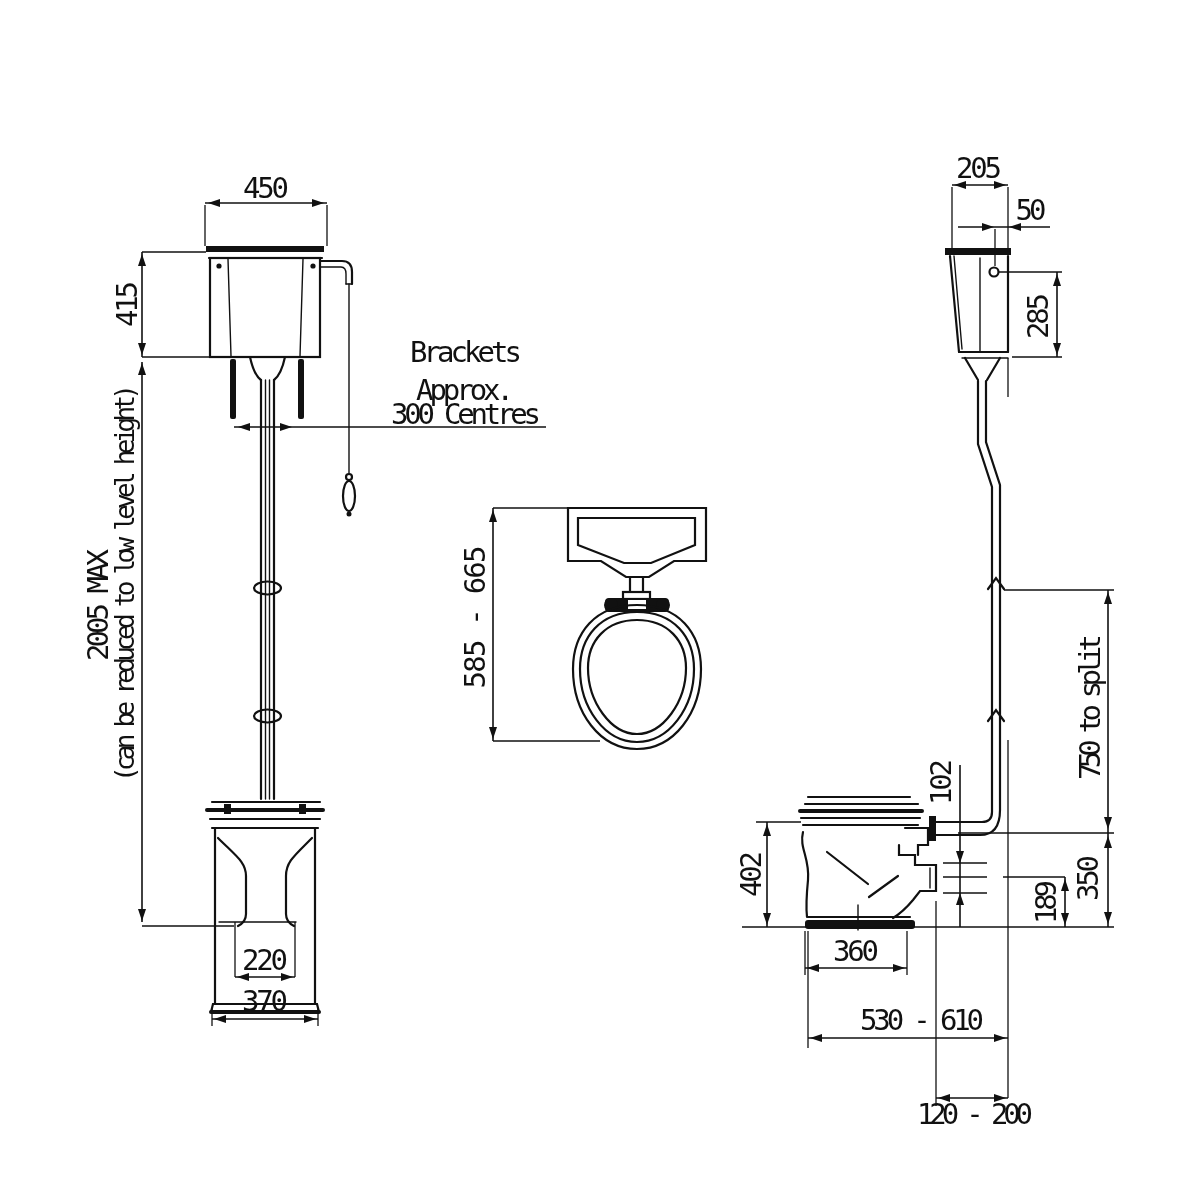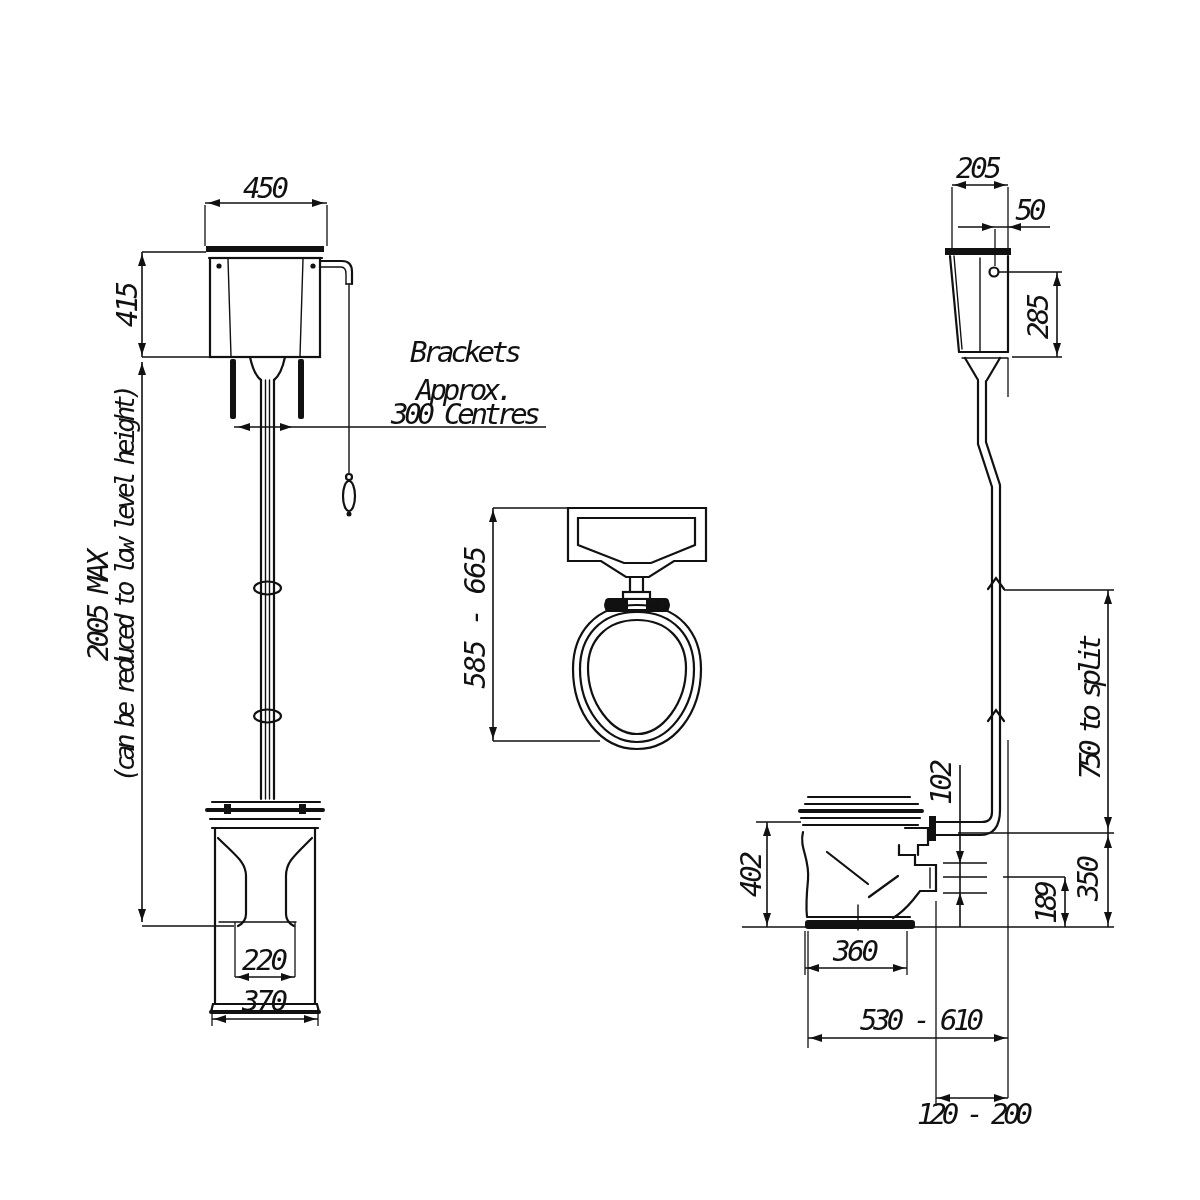"450" .stage { font-style: italic -> none }
